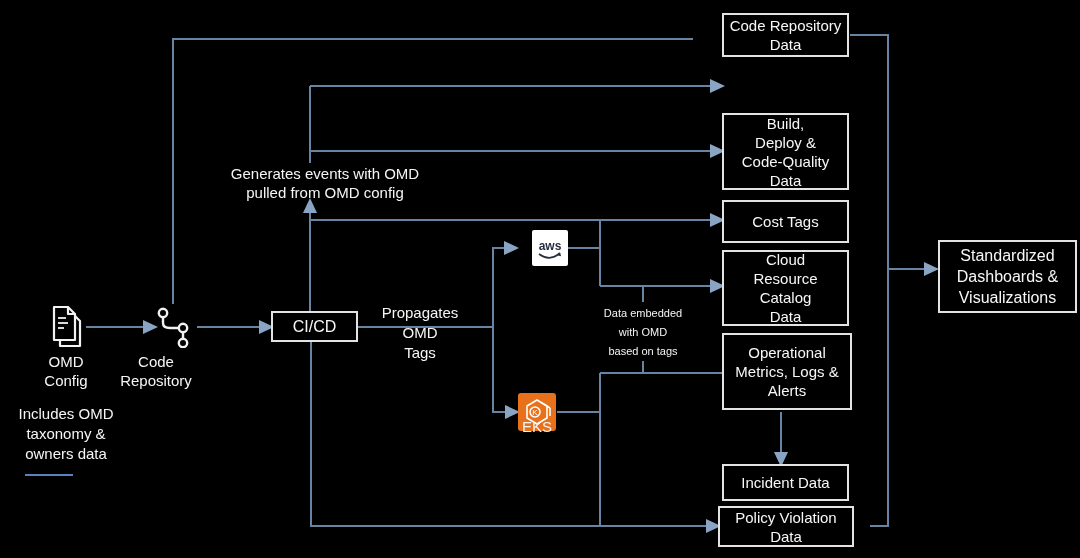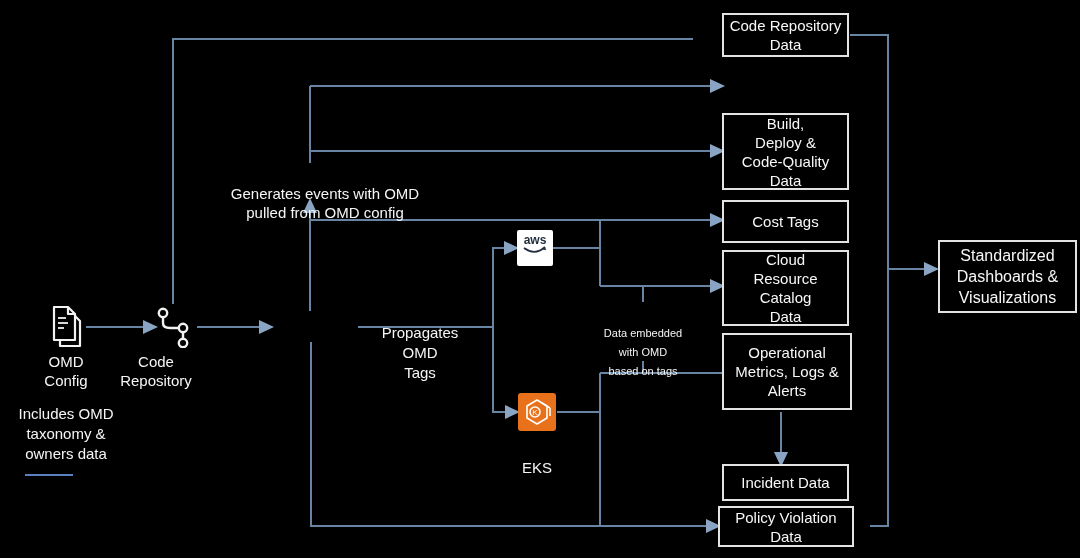"Generates events with OMD" .annot { margin-top: 20px -> none }
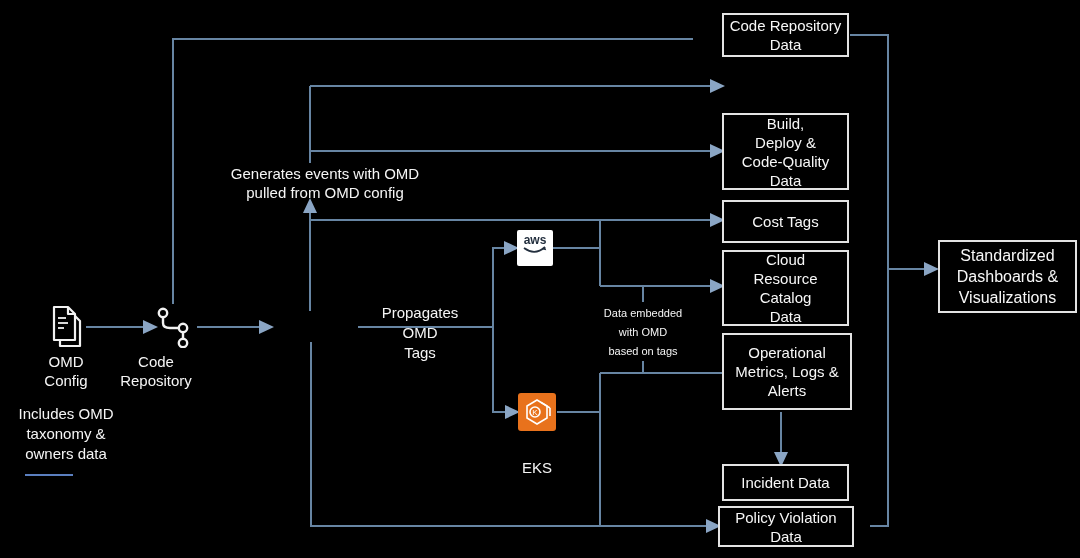"aws" .aws-chip { align-items: flex-start -> flex-end; left: 517px -> 532px }
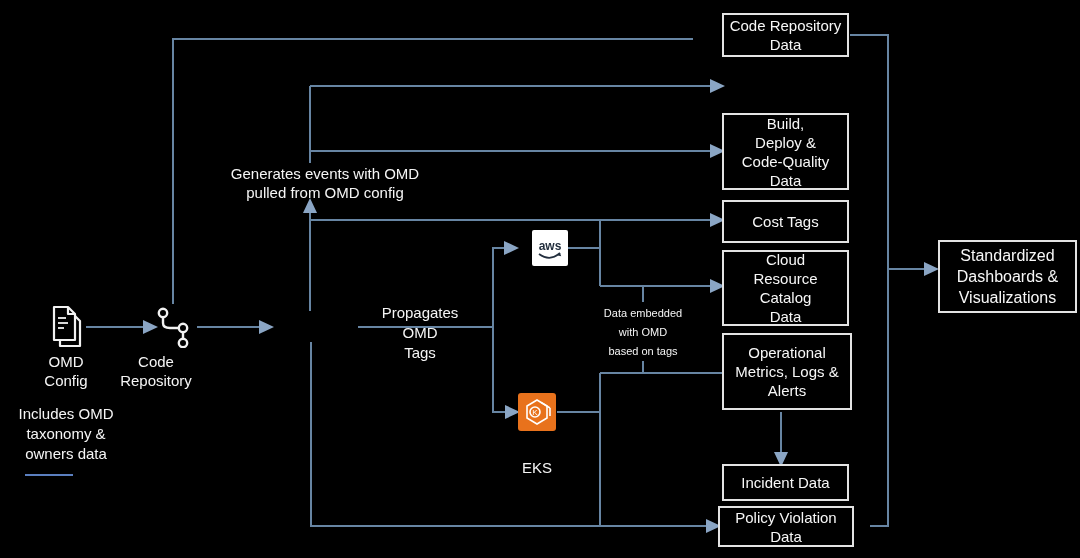"CI/CD" div.nodebox { html: none -> <div>CI/CD</div> }
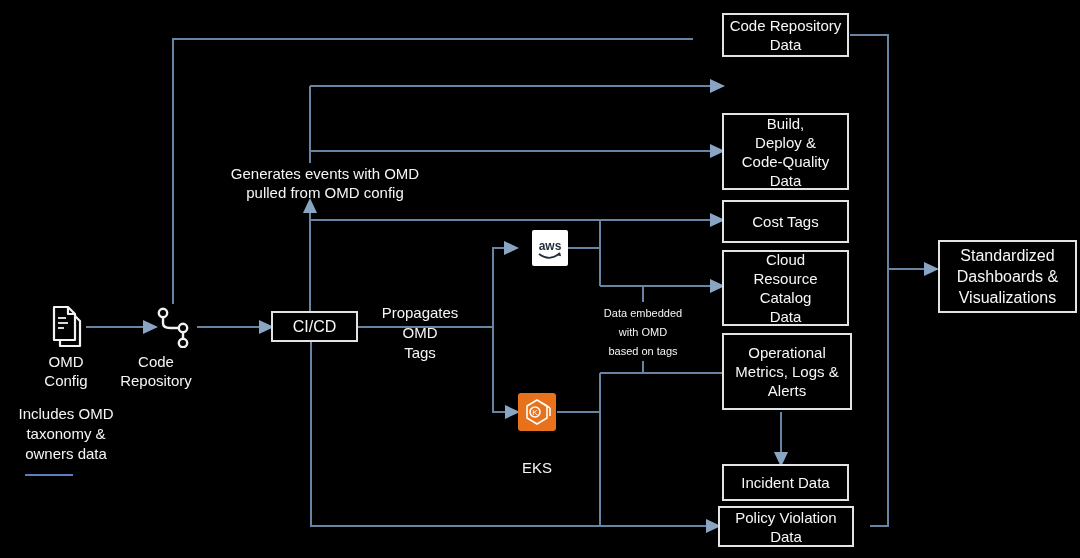"EKS" div.abs { top: 458px -> 417px }
